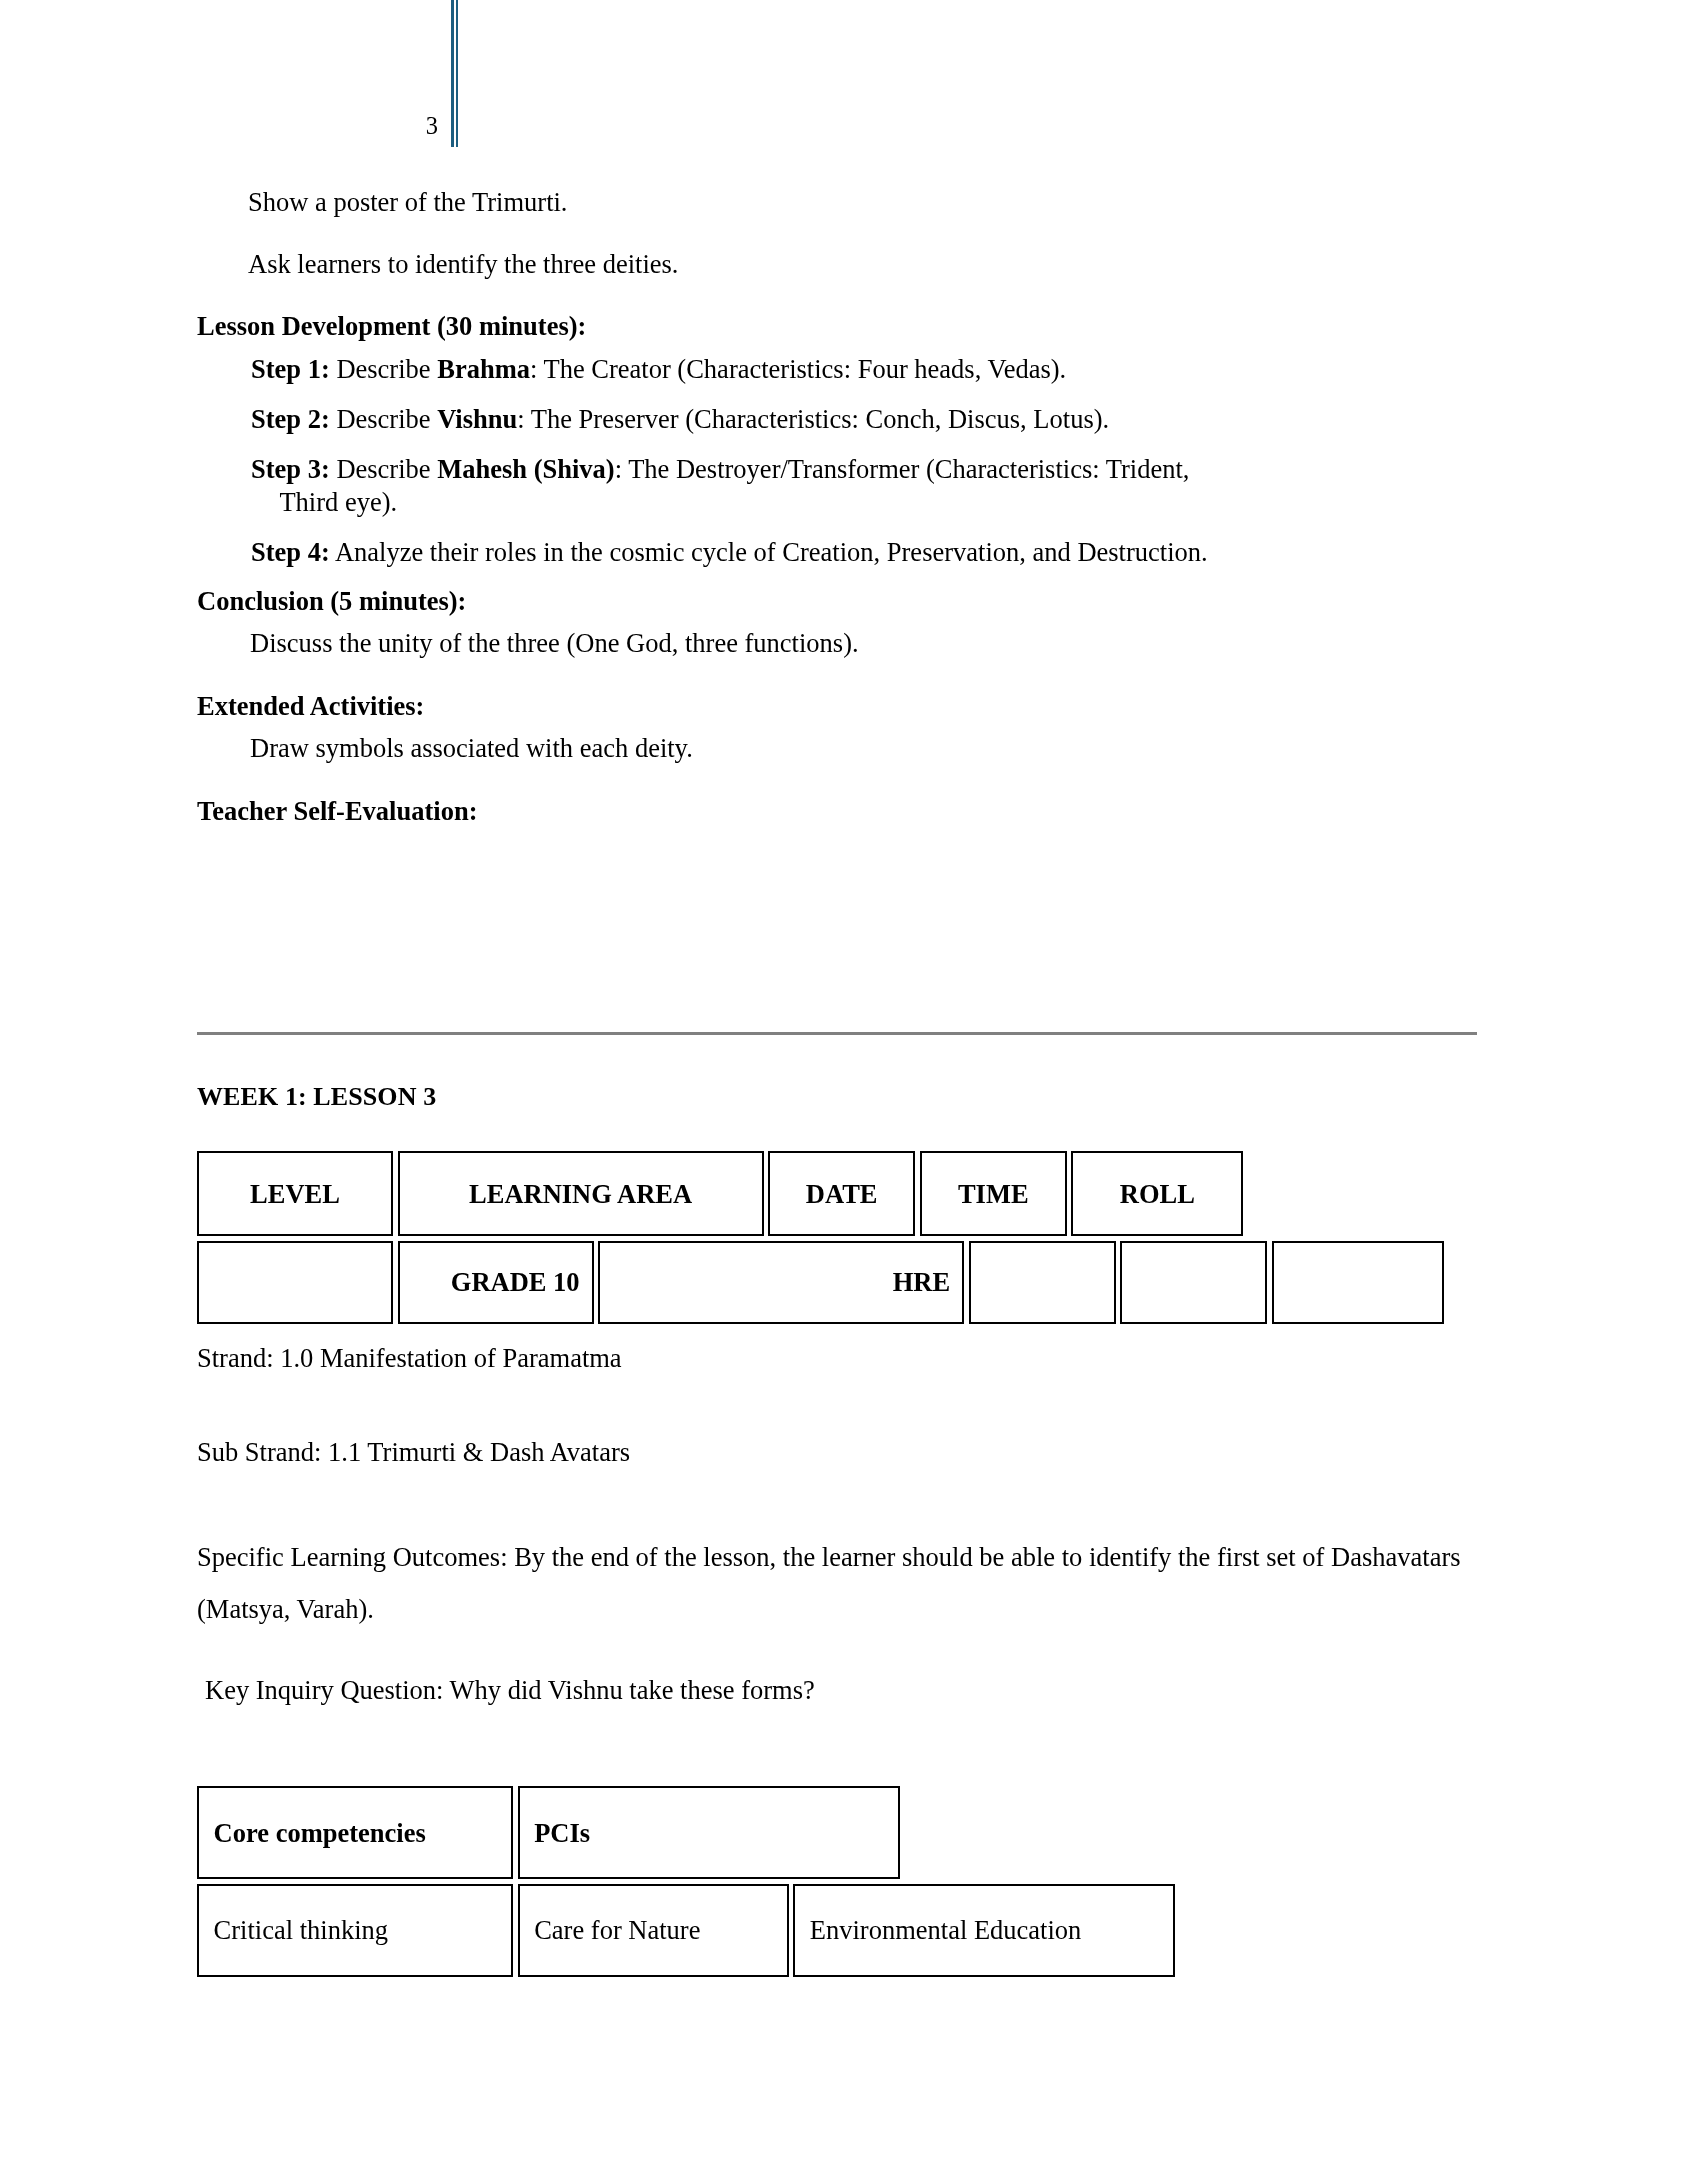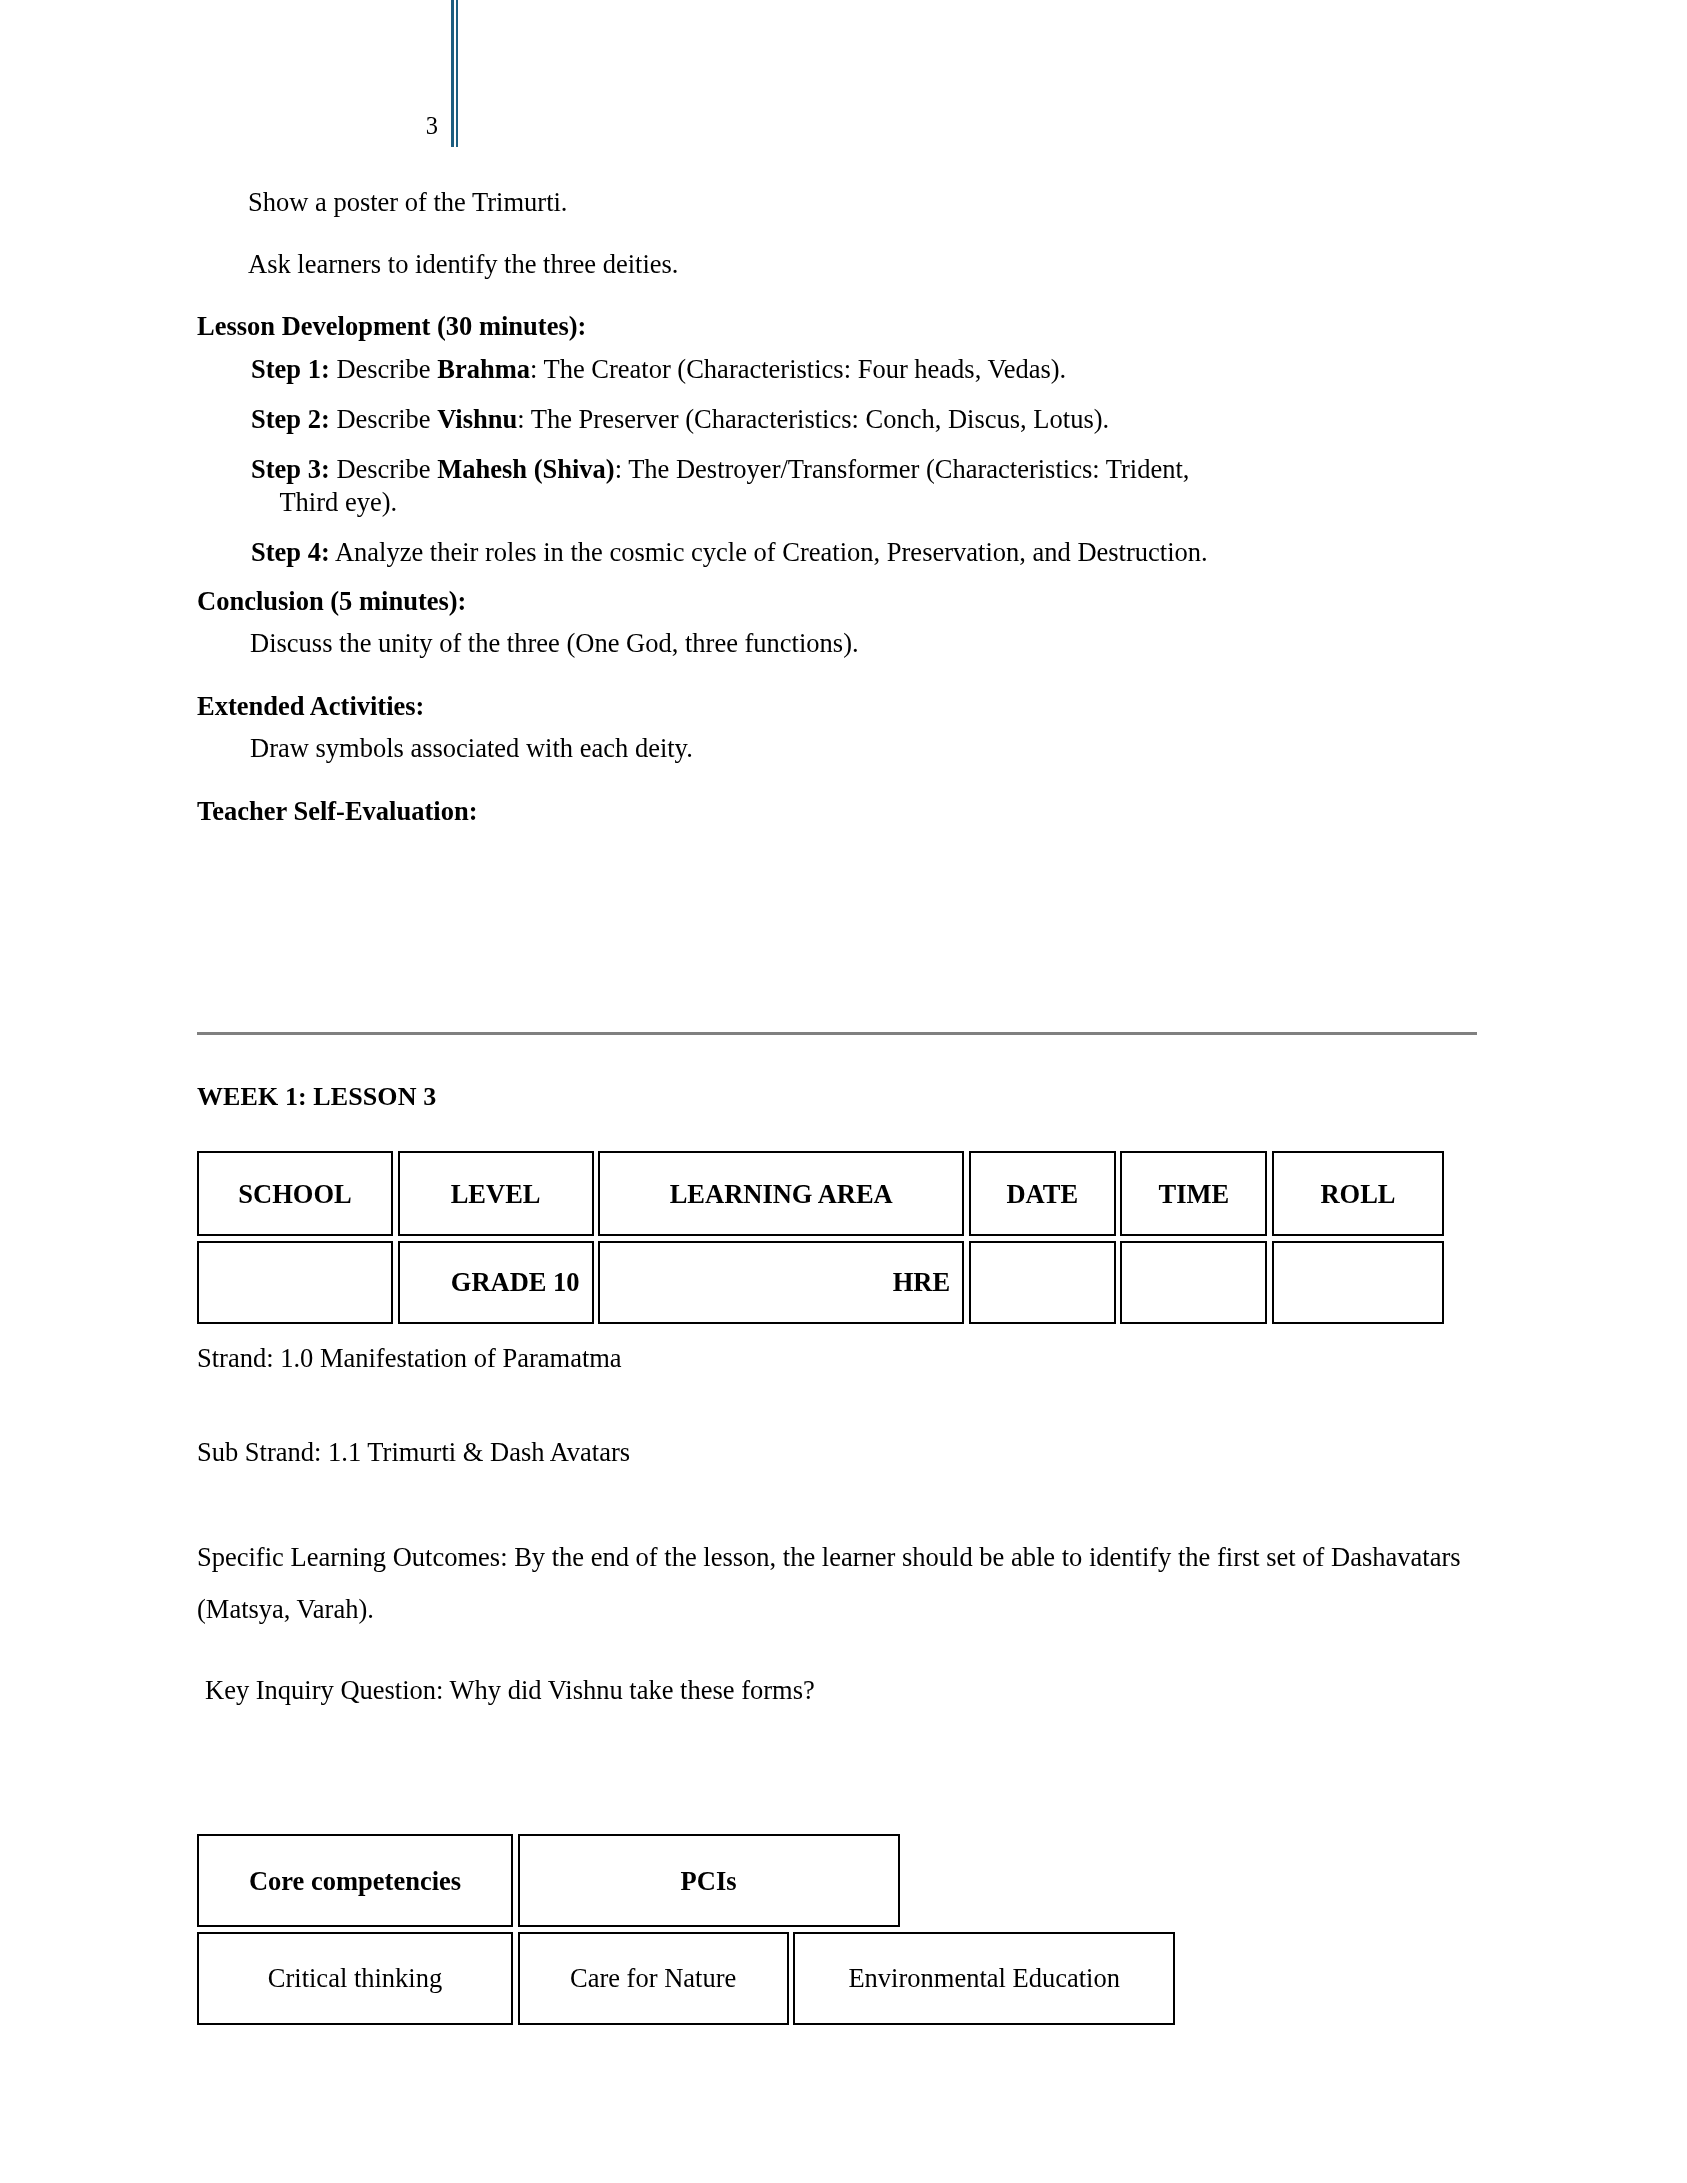"SCHOOL" div.boxcell { html: <div> <span>SCHOOL</span> </div> -> none }
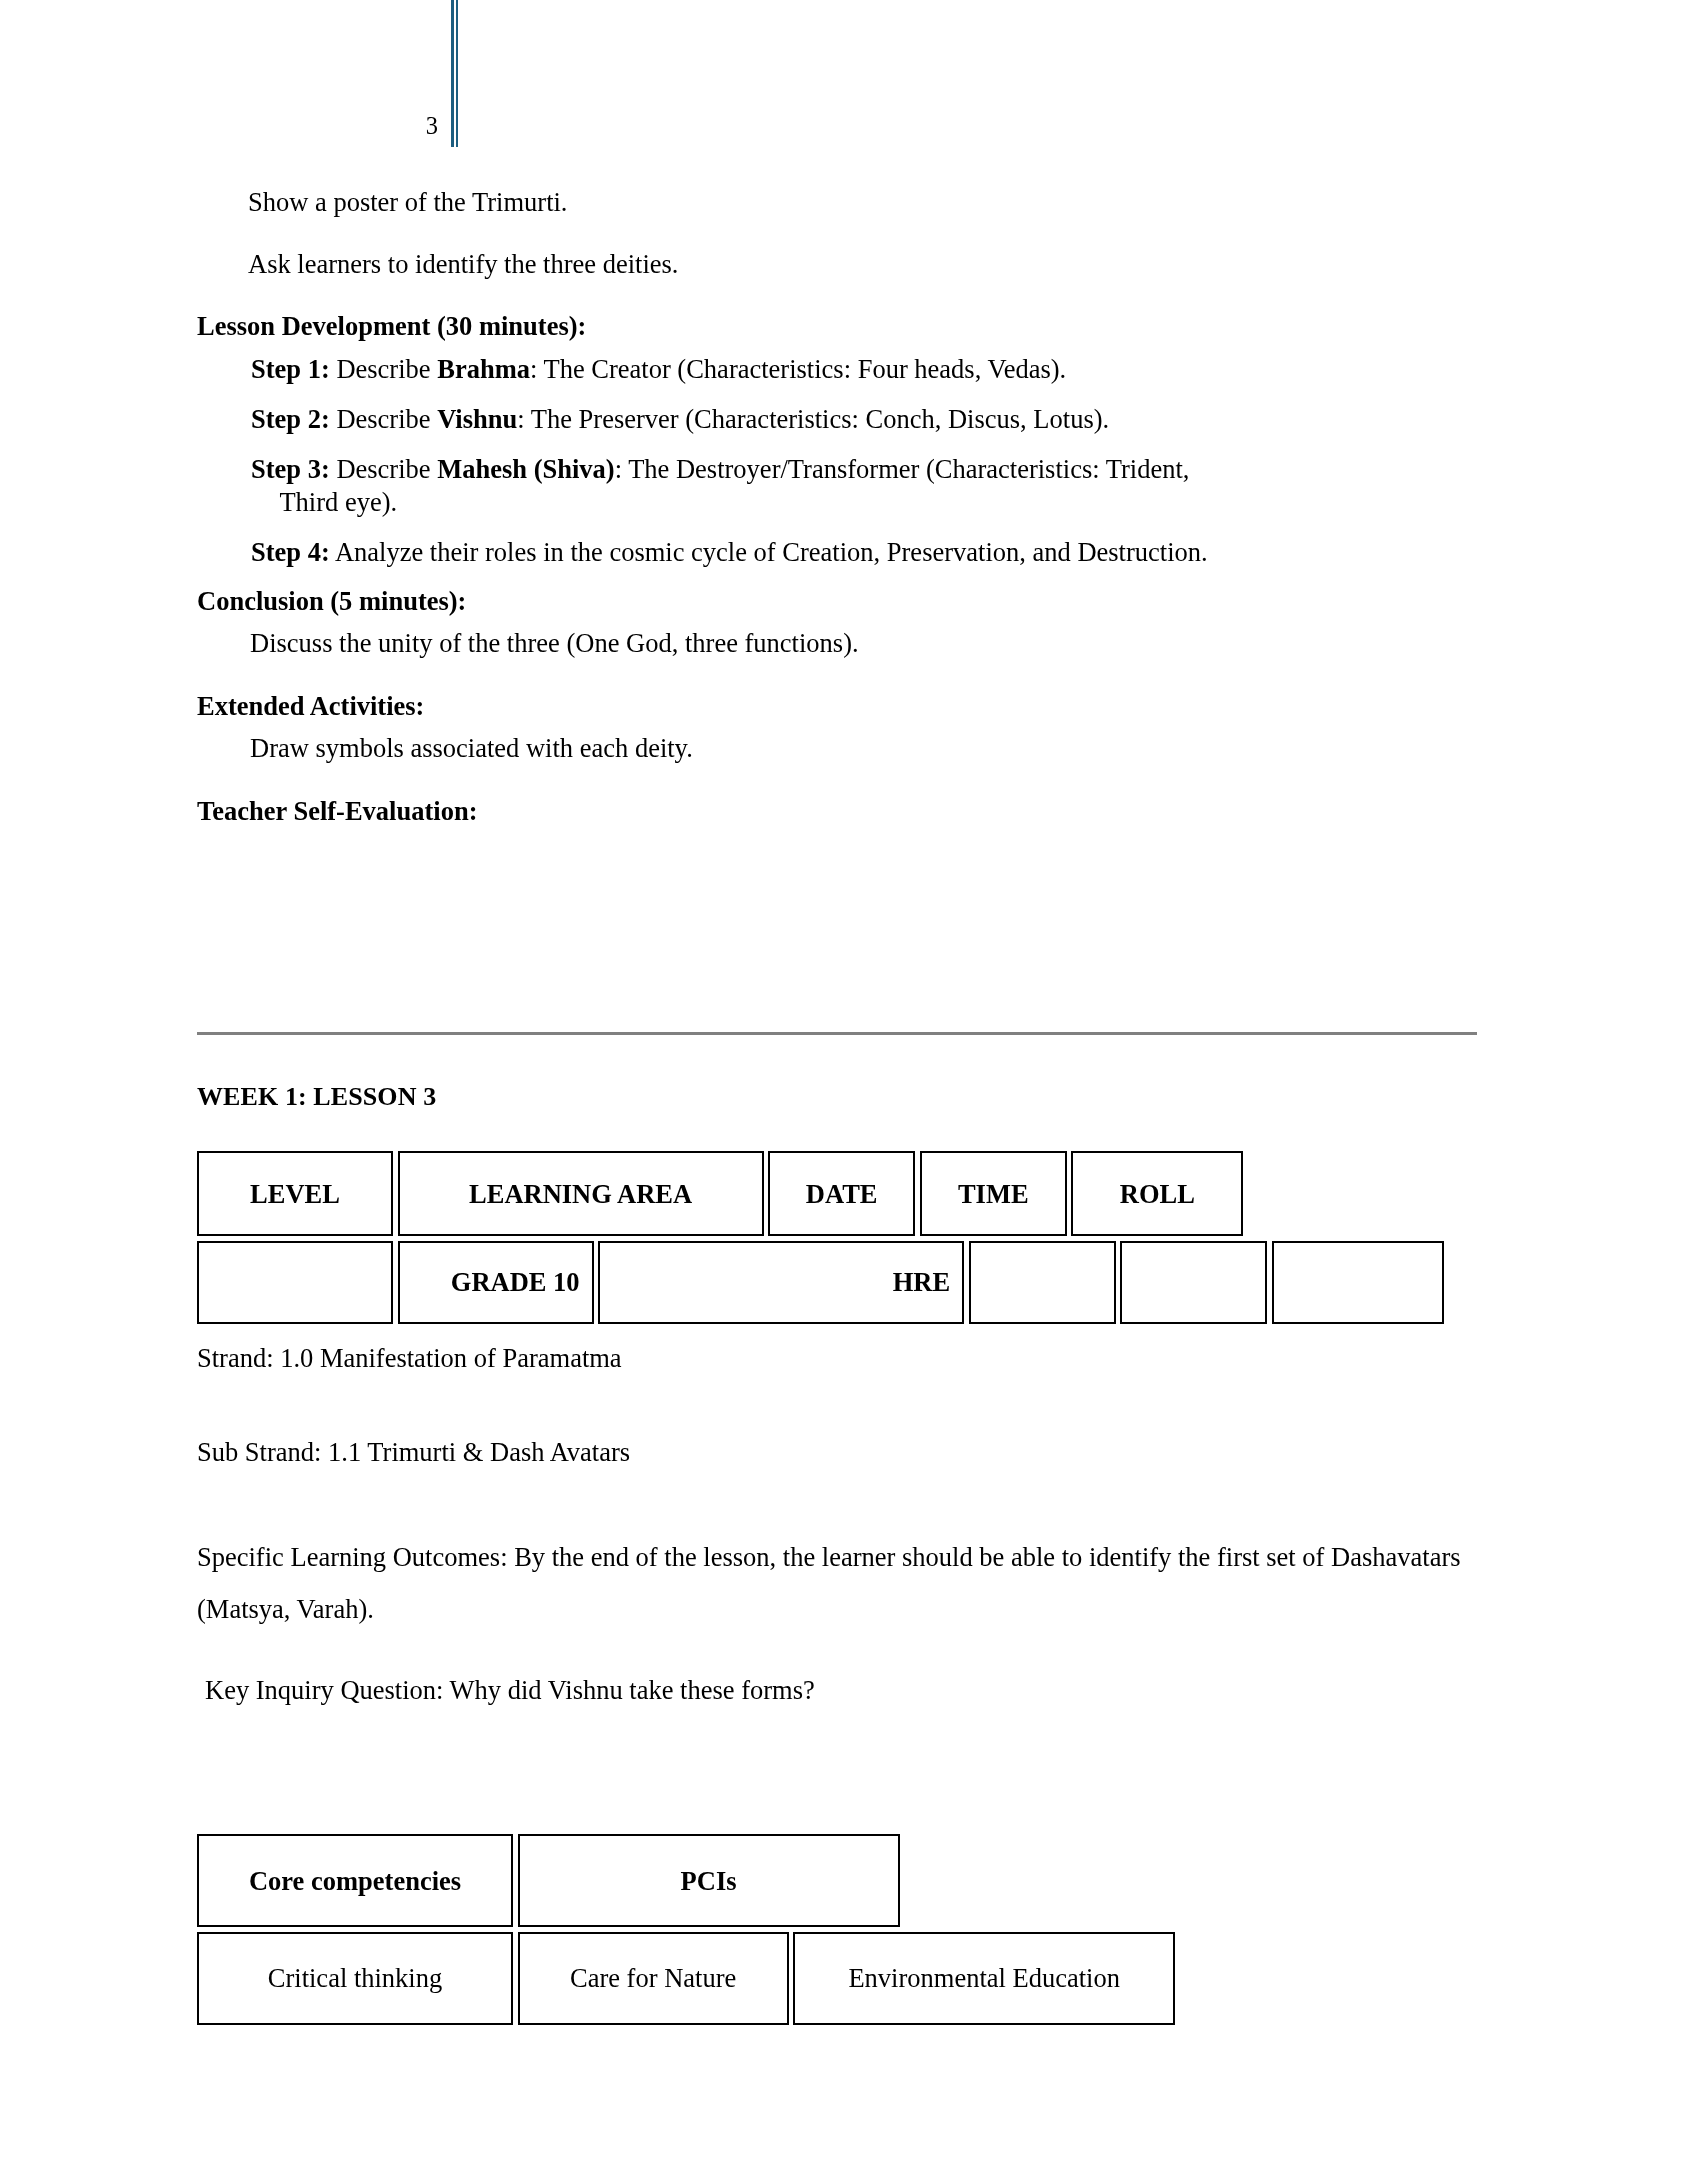"Core competencies" #table-ccv { text-align: center -> none; top: 1834px -> 1786px }
